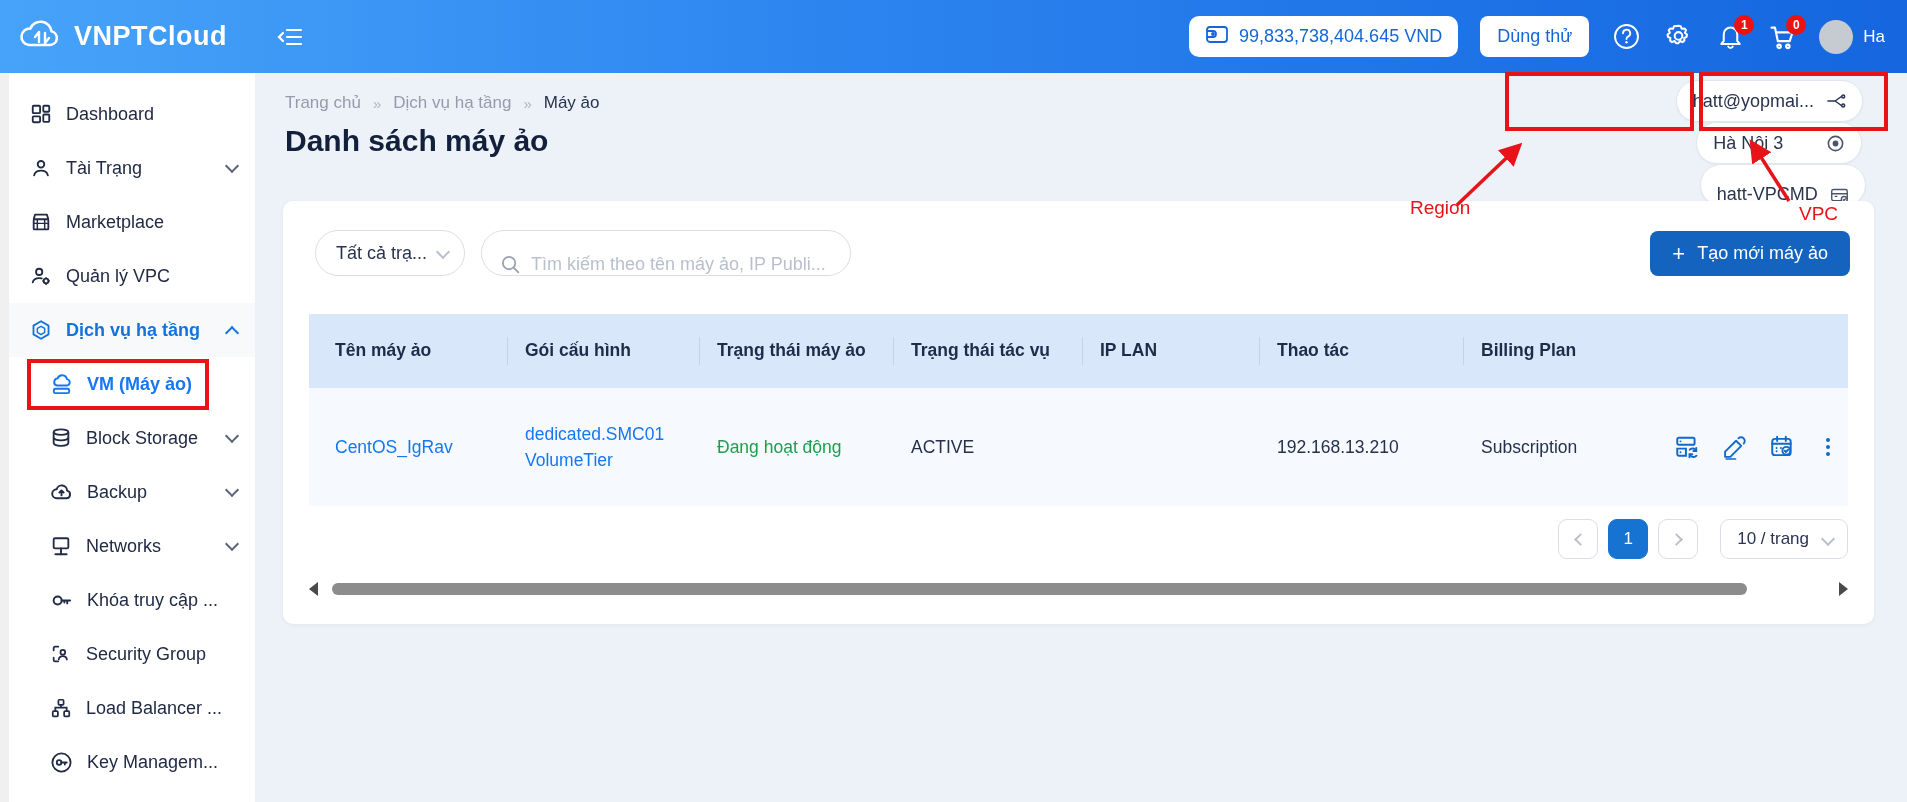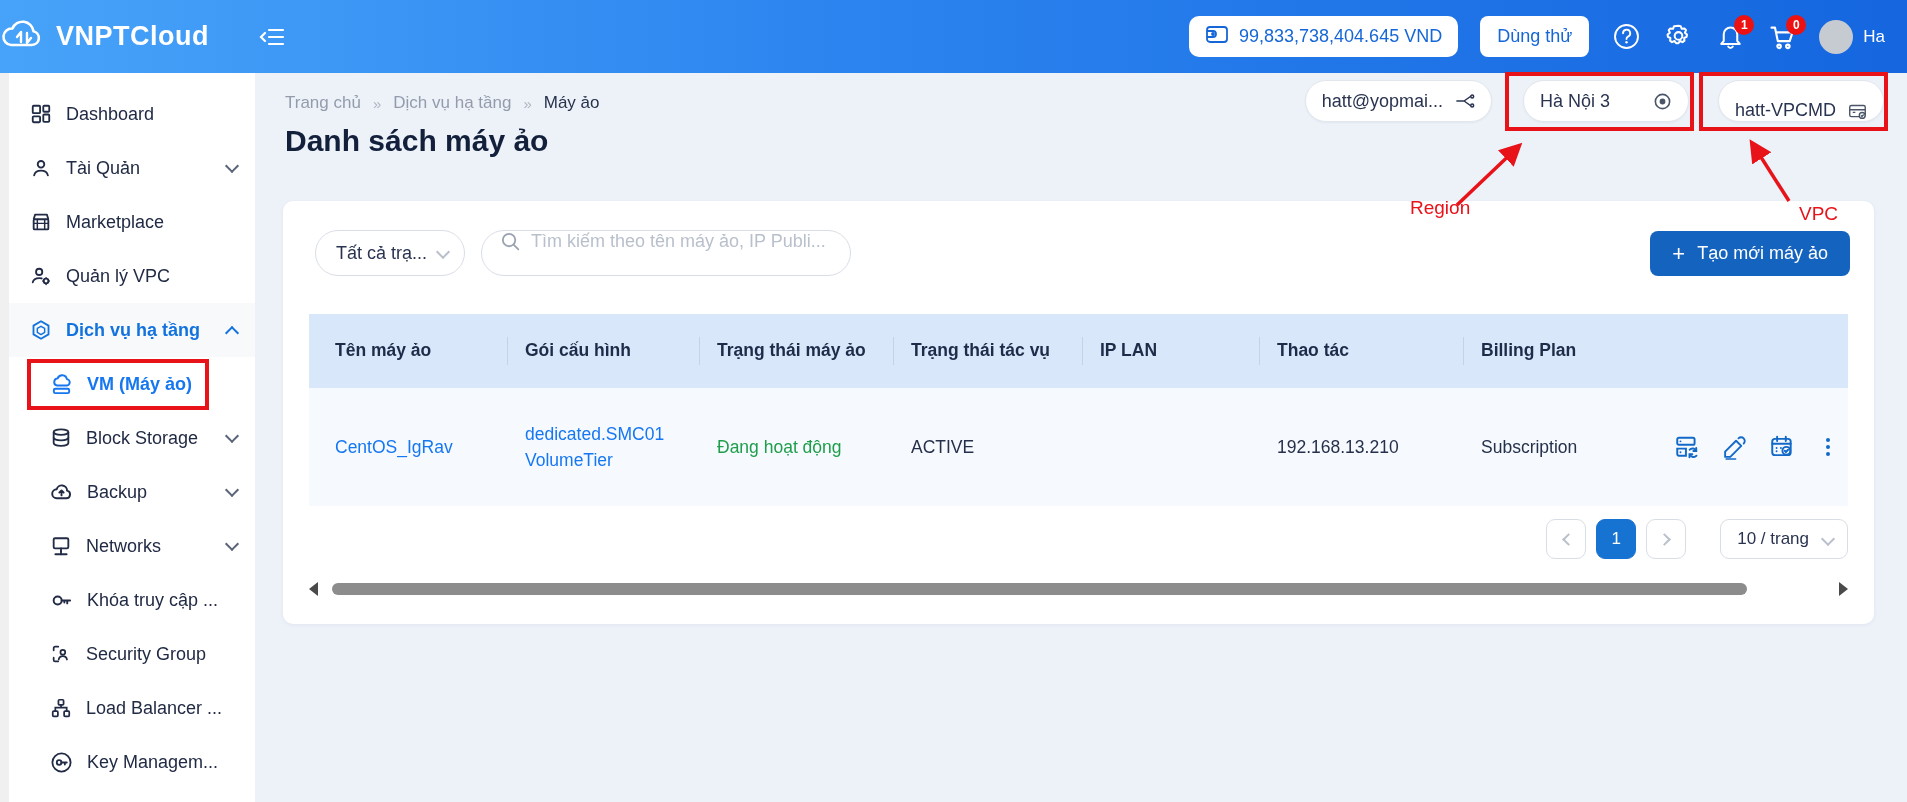"VNPTCloud" .brand-wrap { padding-left: none -> 18px }
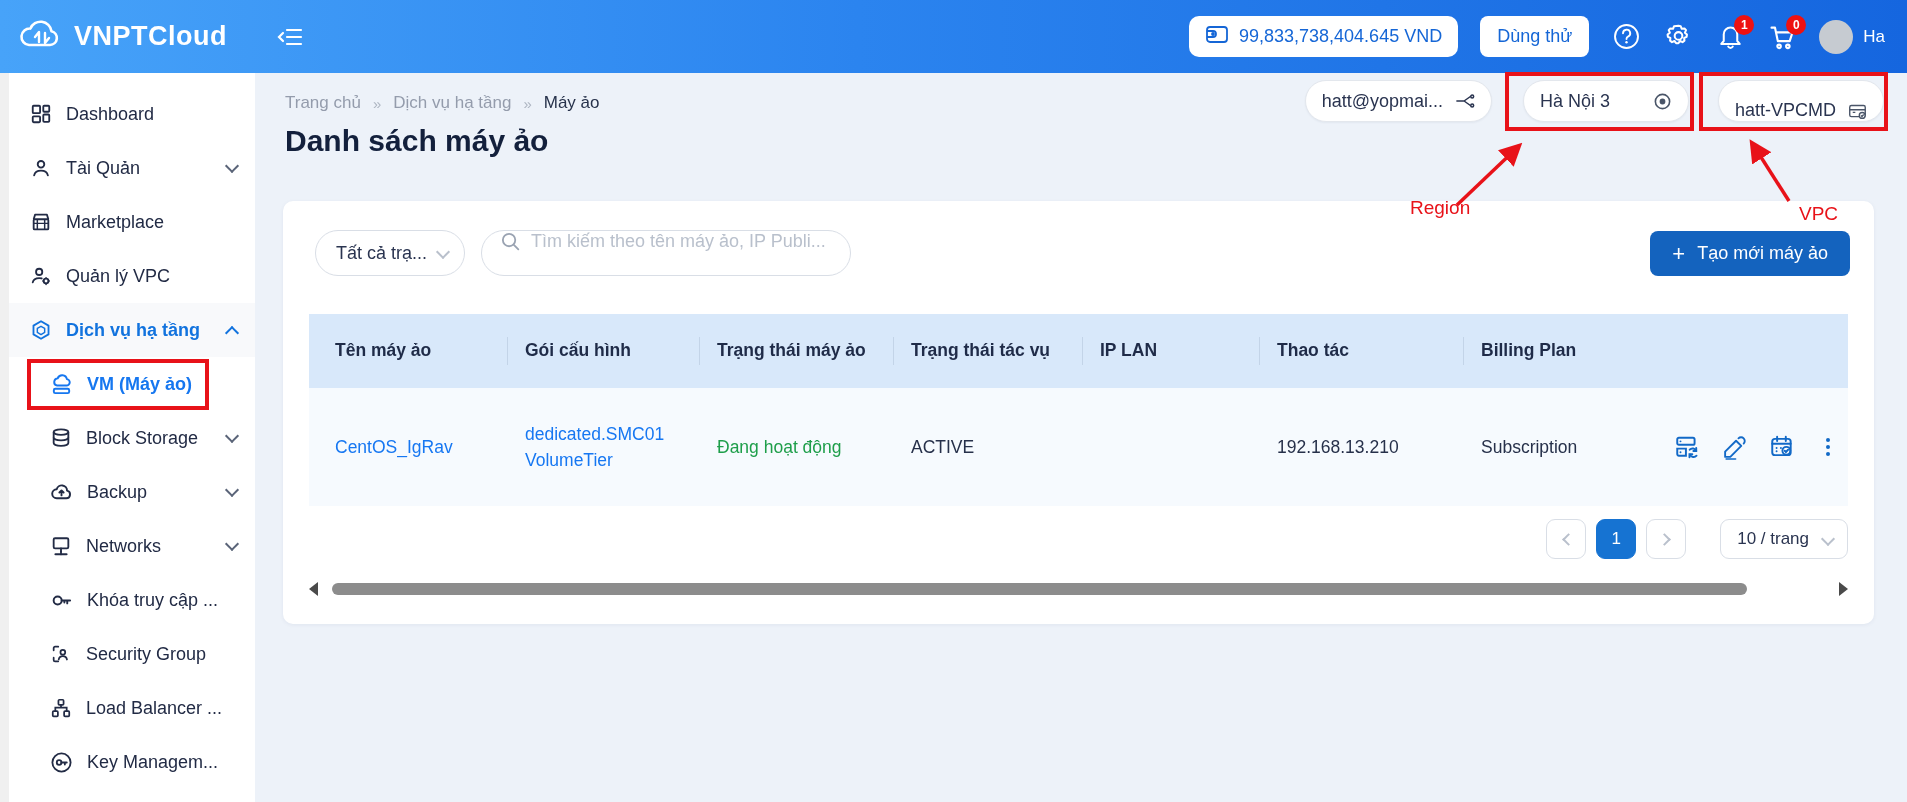"hatt@yopmai..." .pill-row { flex-direction: none -> column; right: 12px -> 24px }
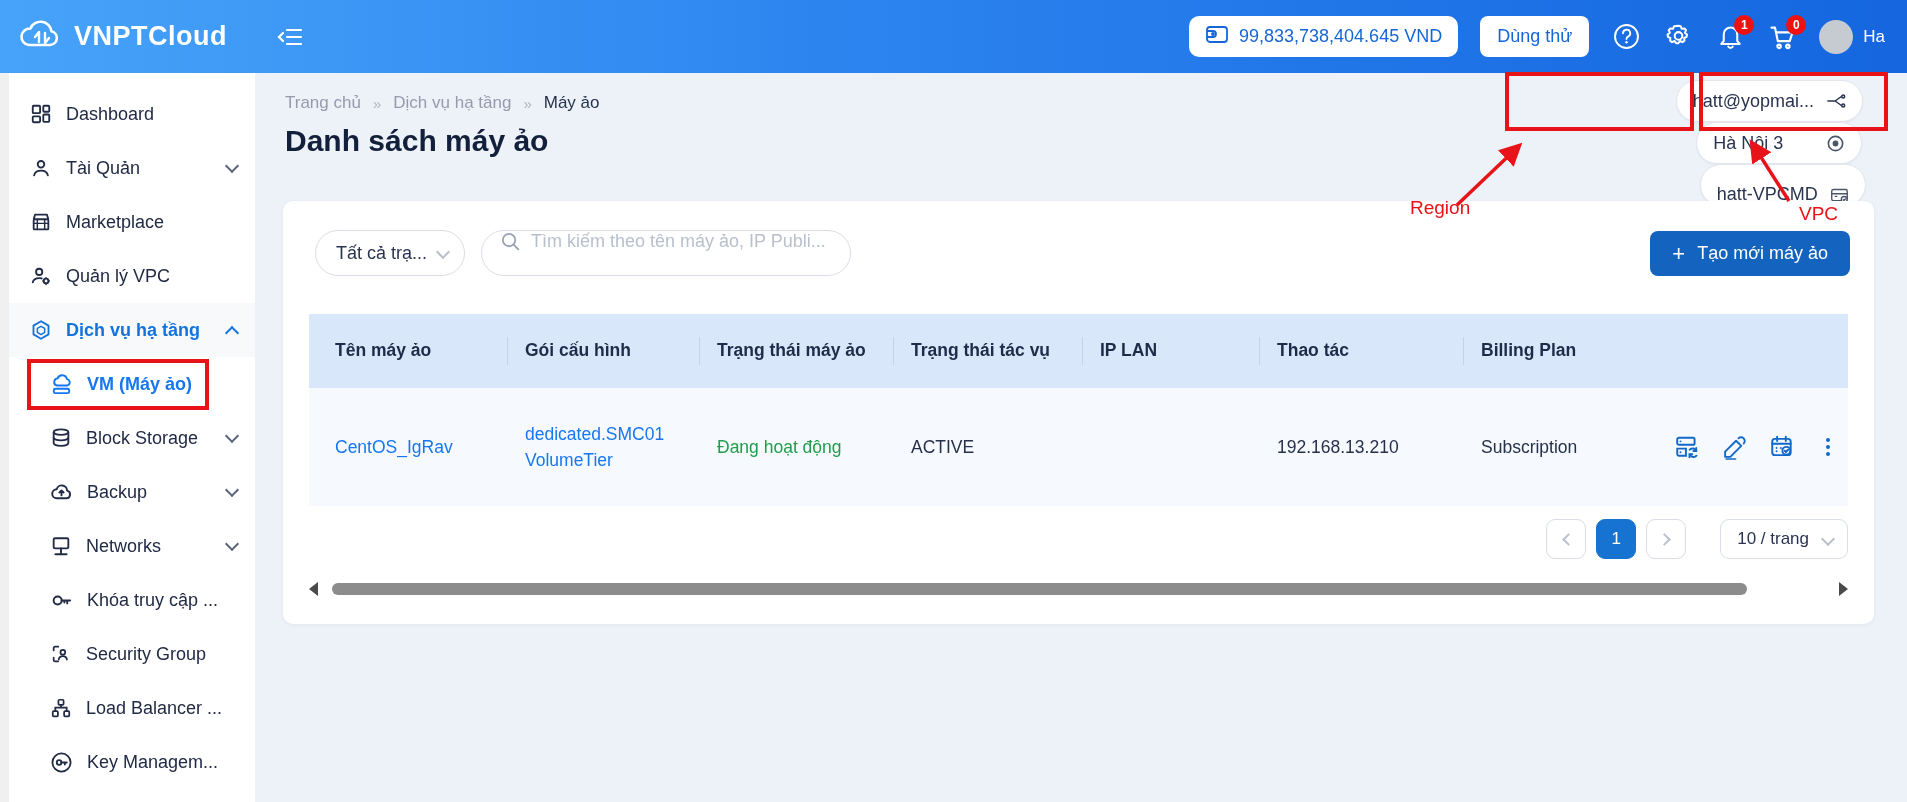"Tài Quản" span.lbl { text: Quản -> Trạng }
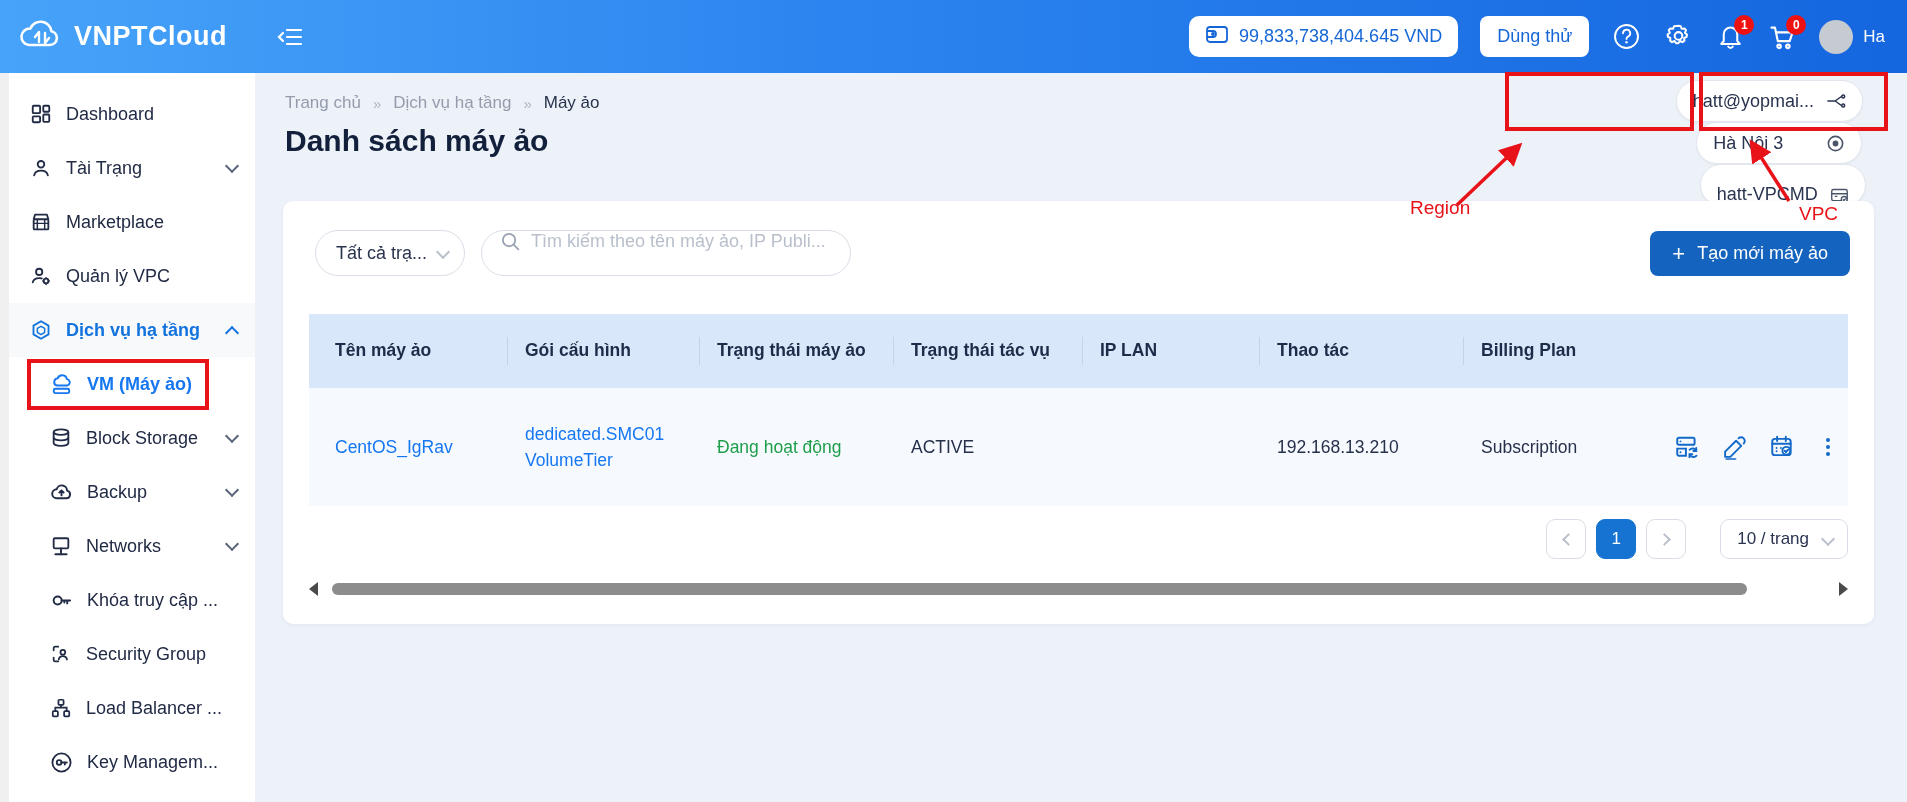"Tìm kiếm theo tên máy" .search-box { align-items: flex-start -> flex-end }
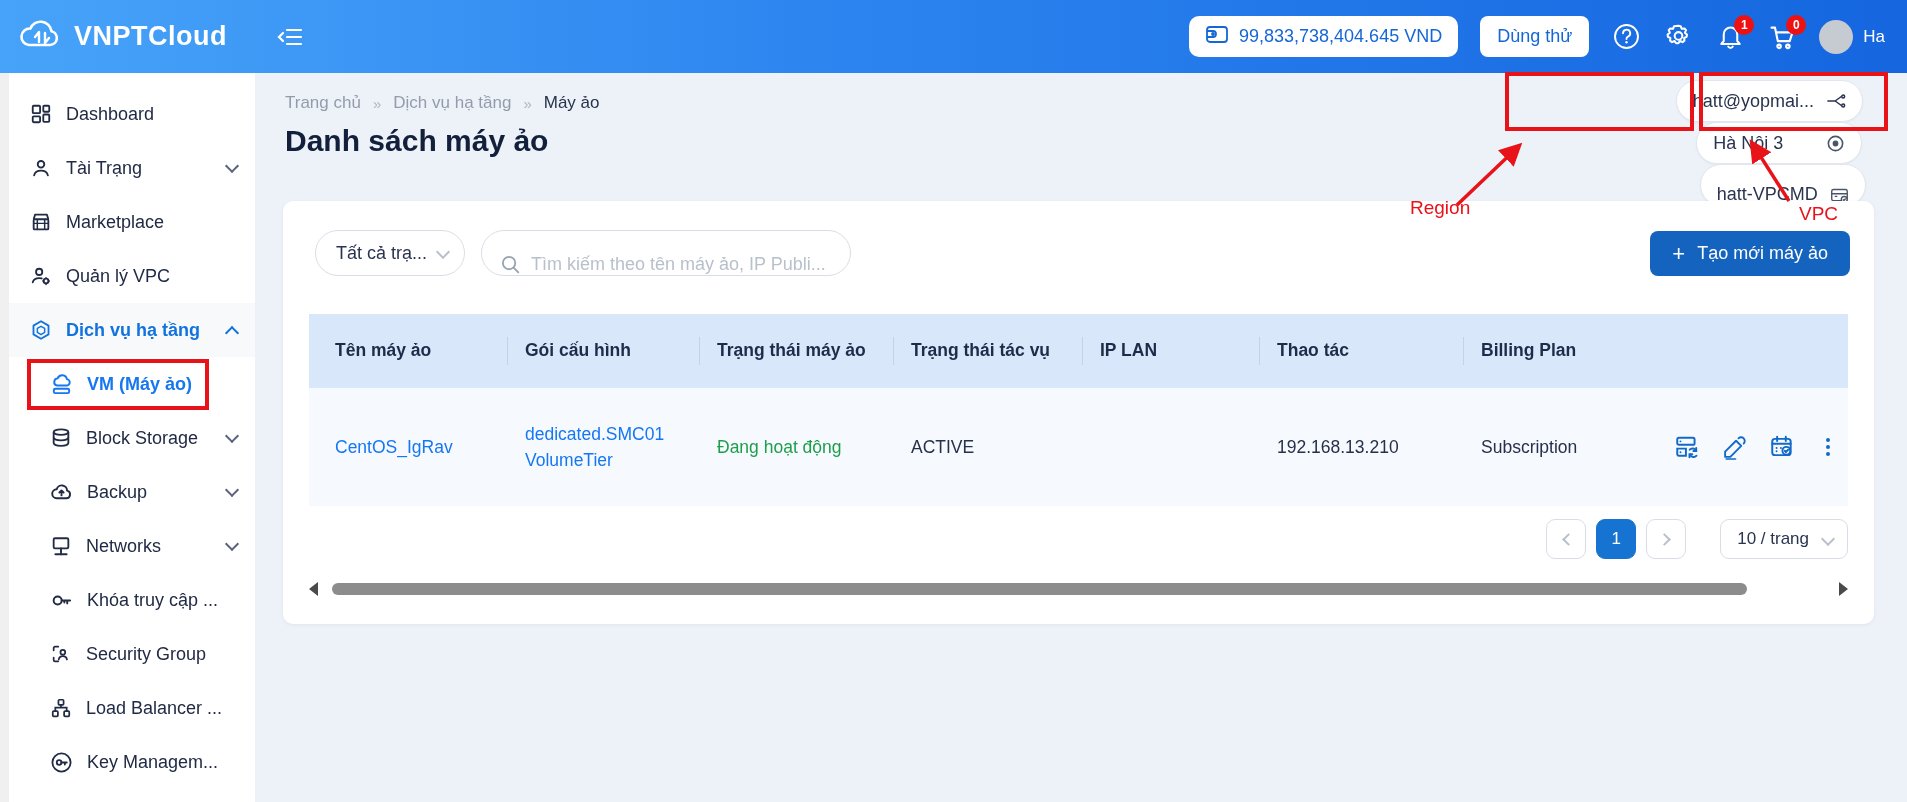"10 / trang" .pg-size { margin-left: 24px -> 12px }
